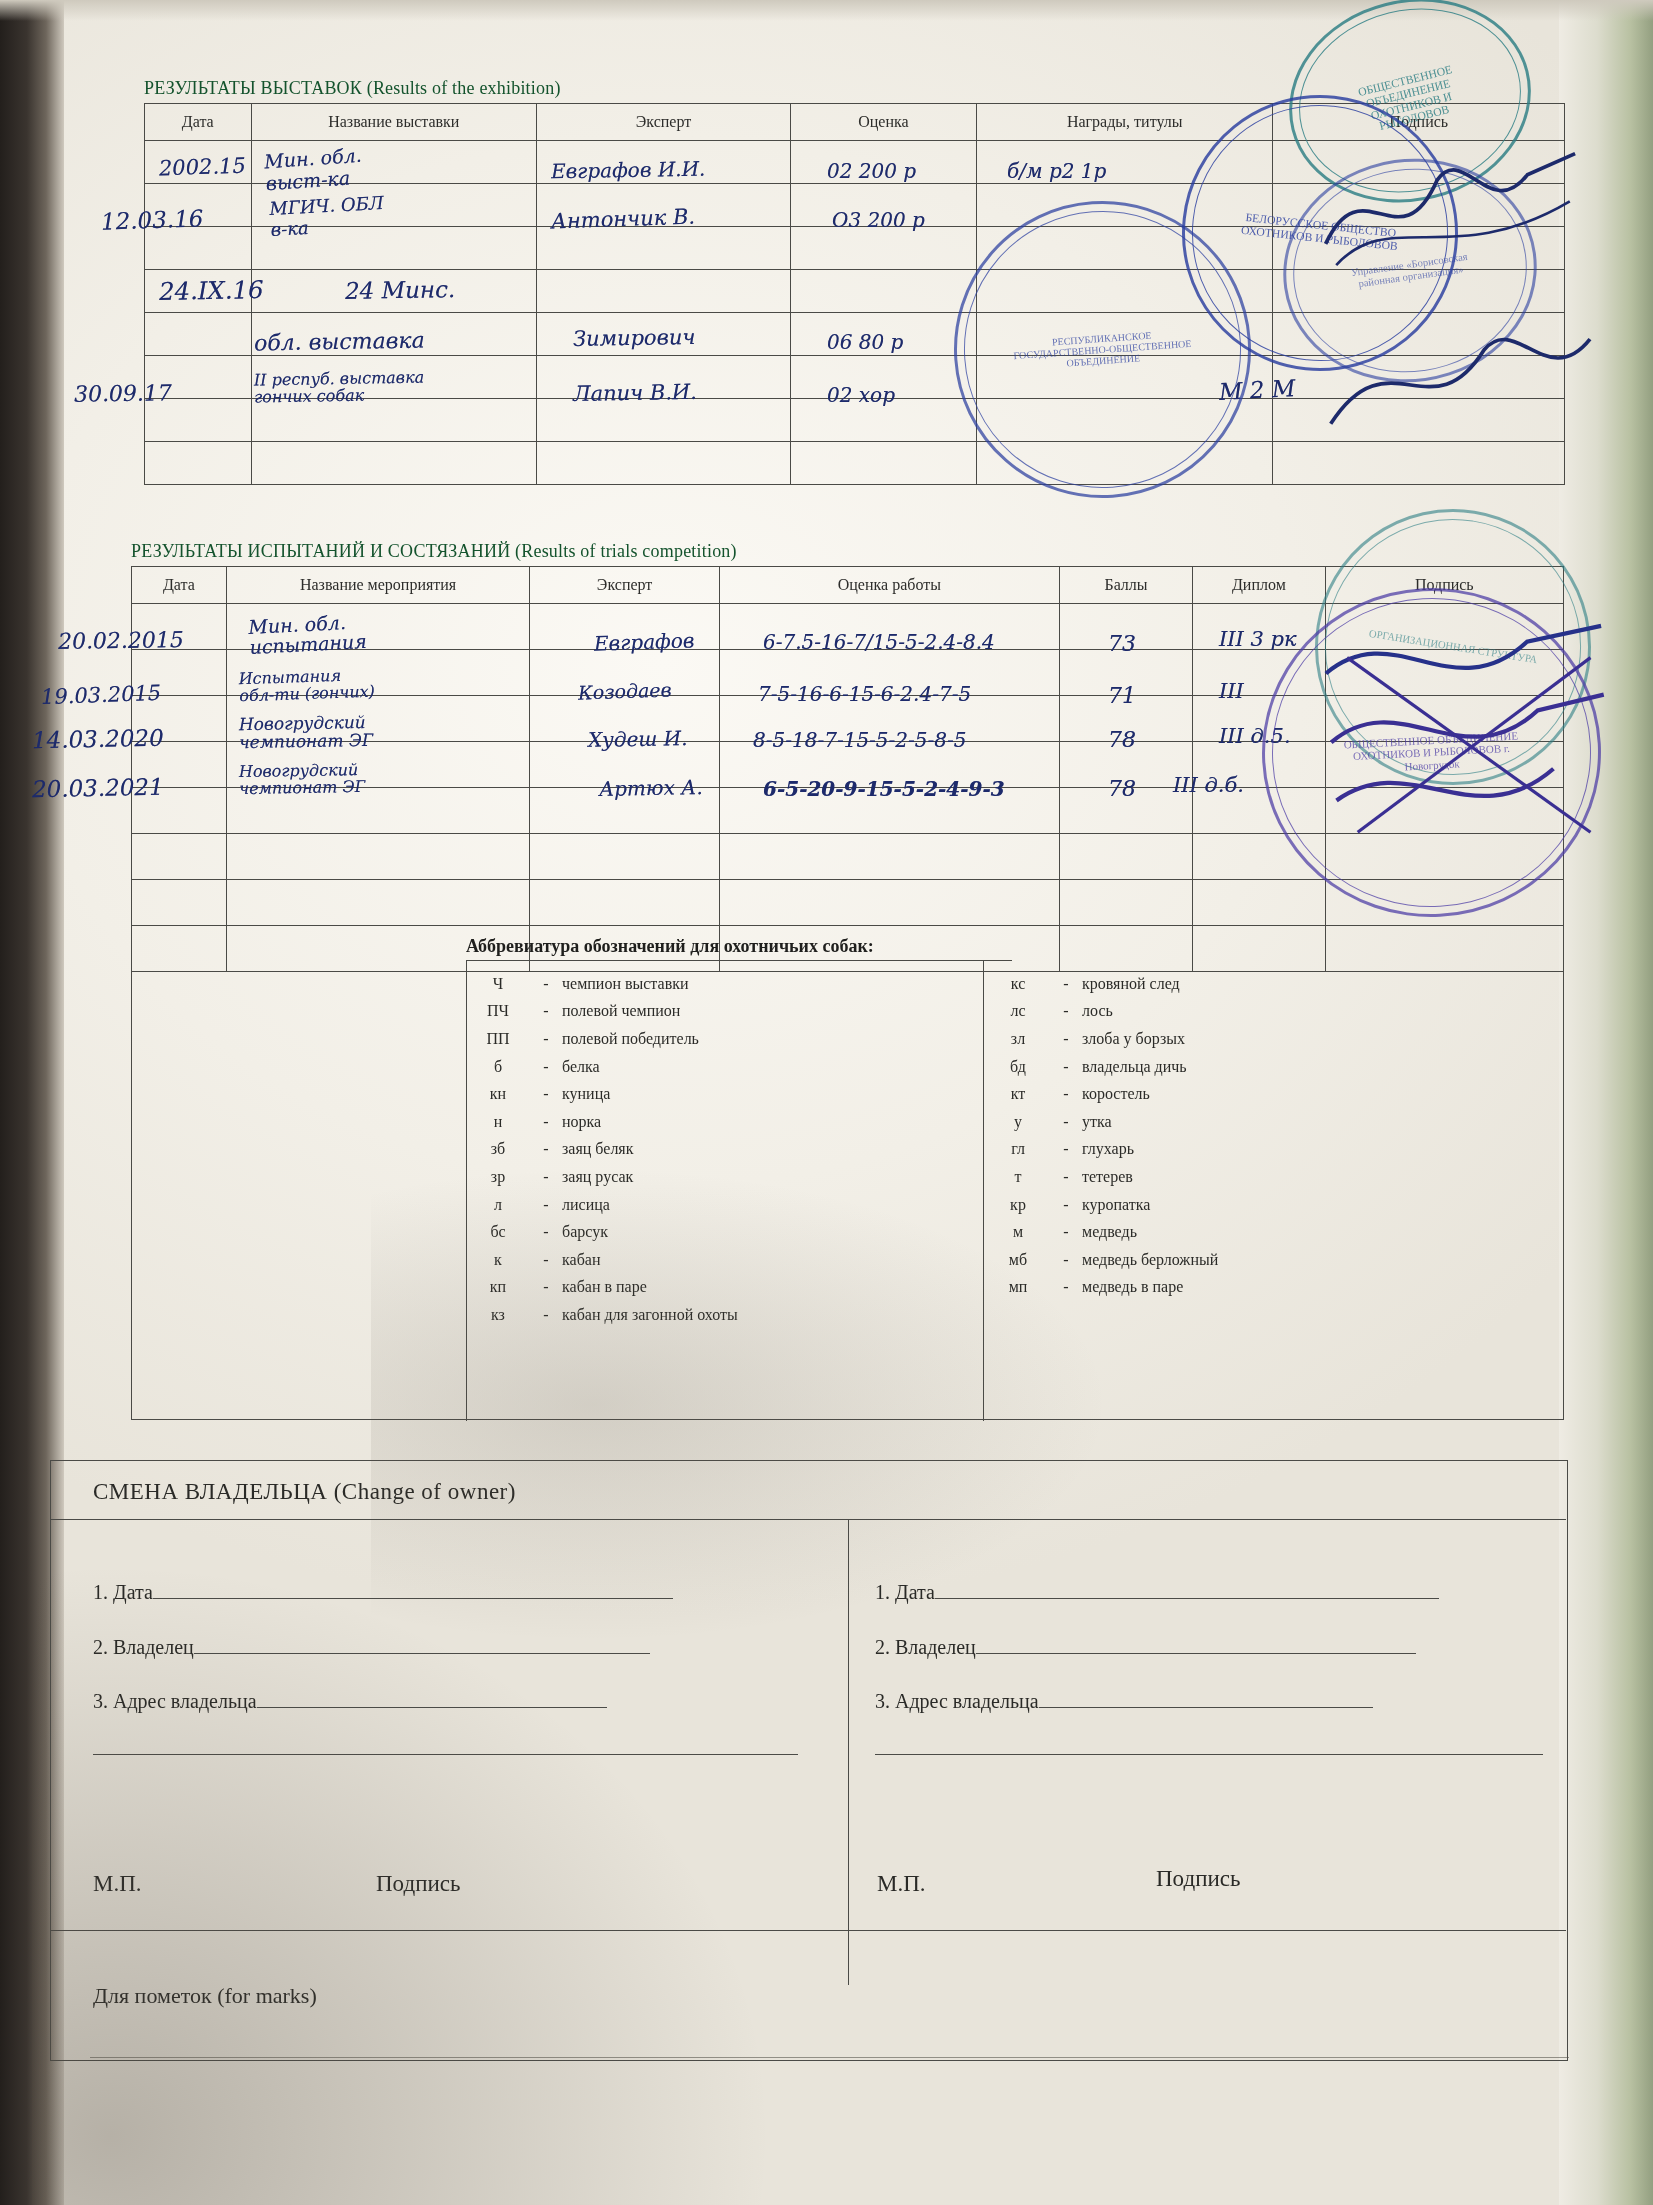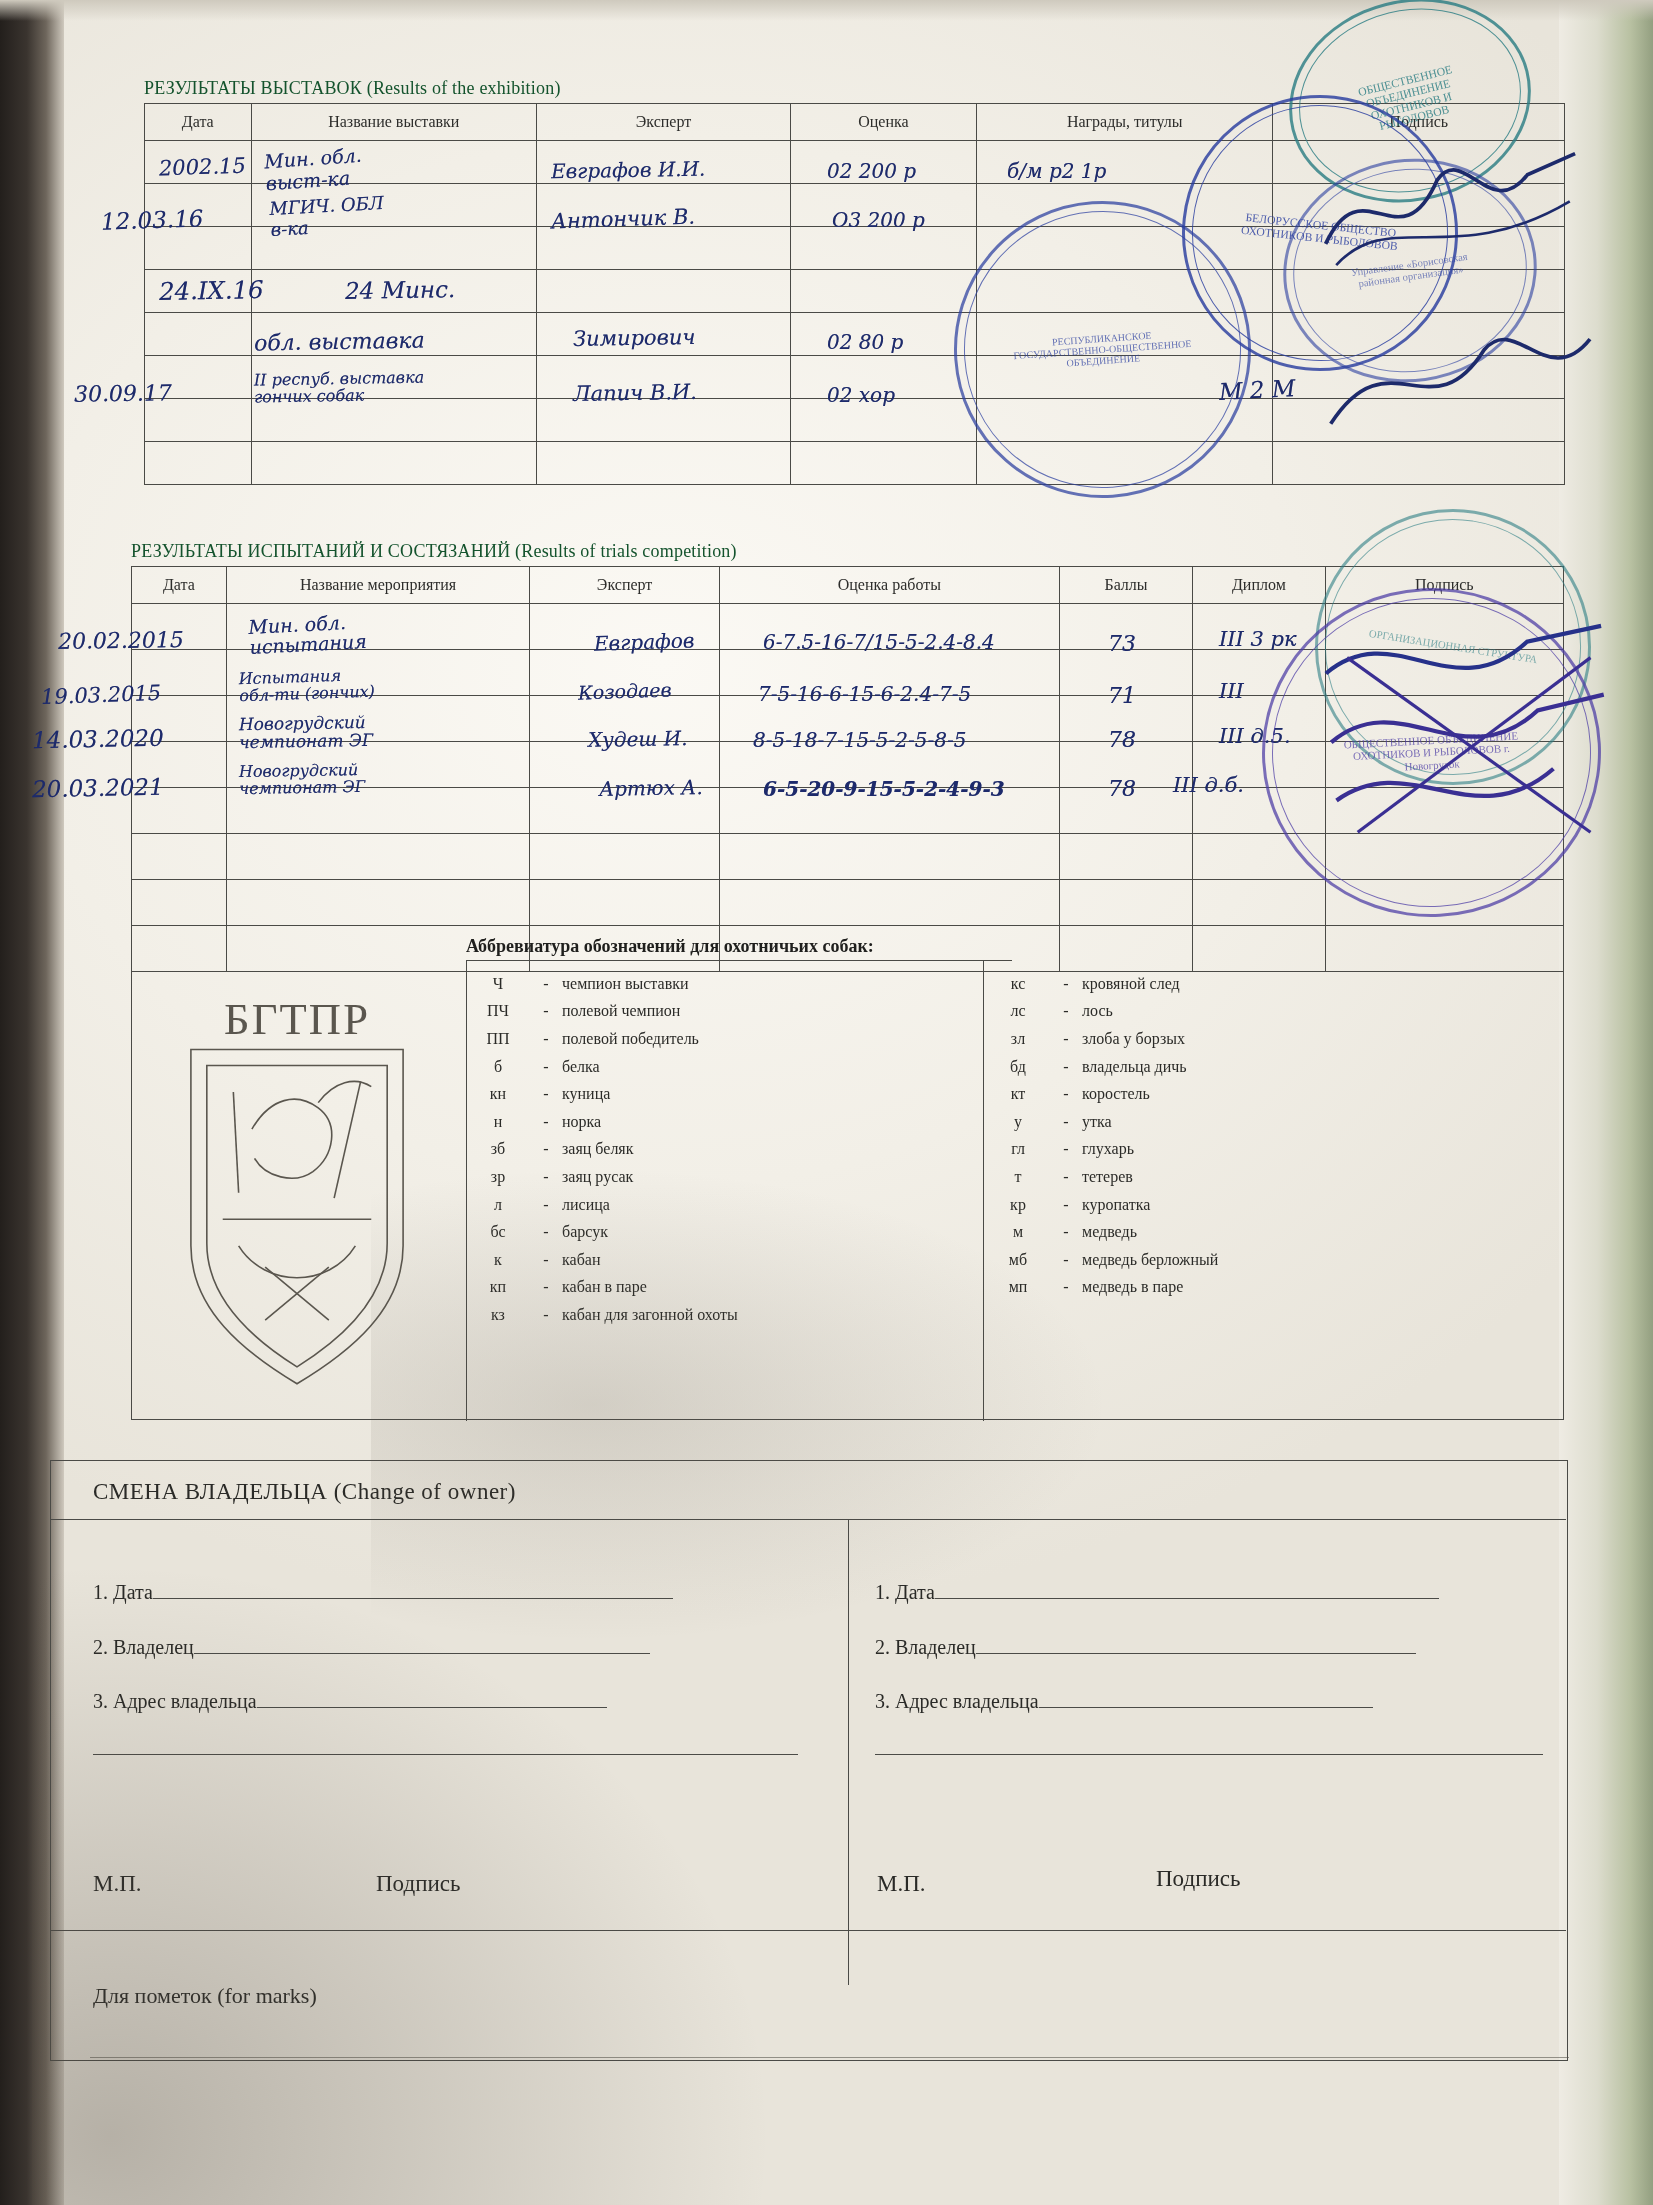"02 80 р" div.hw { text: 02 -> 06 }
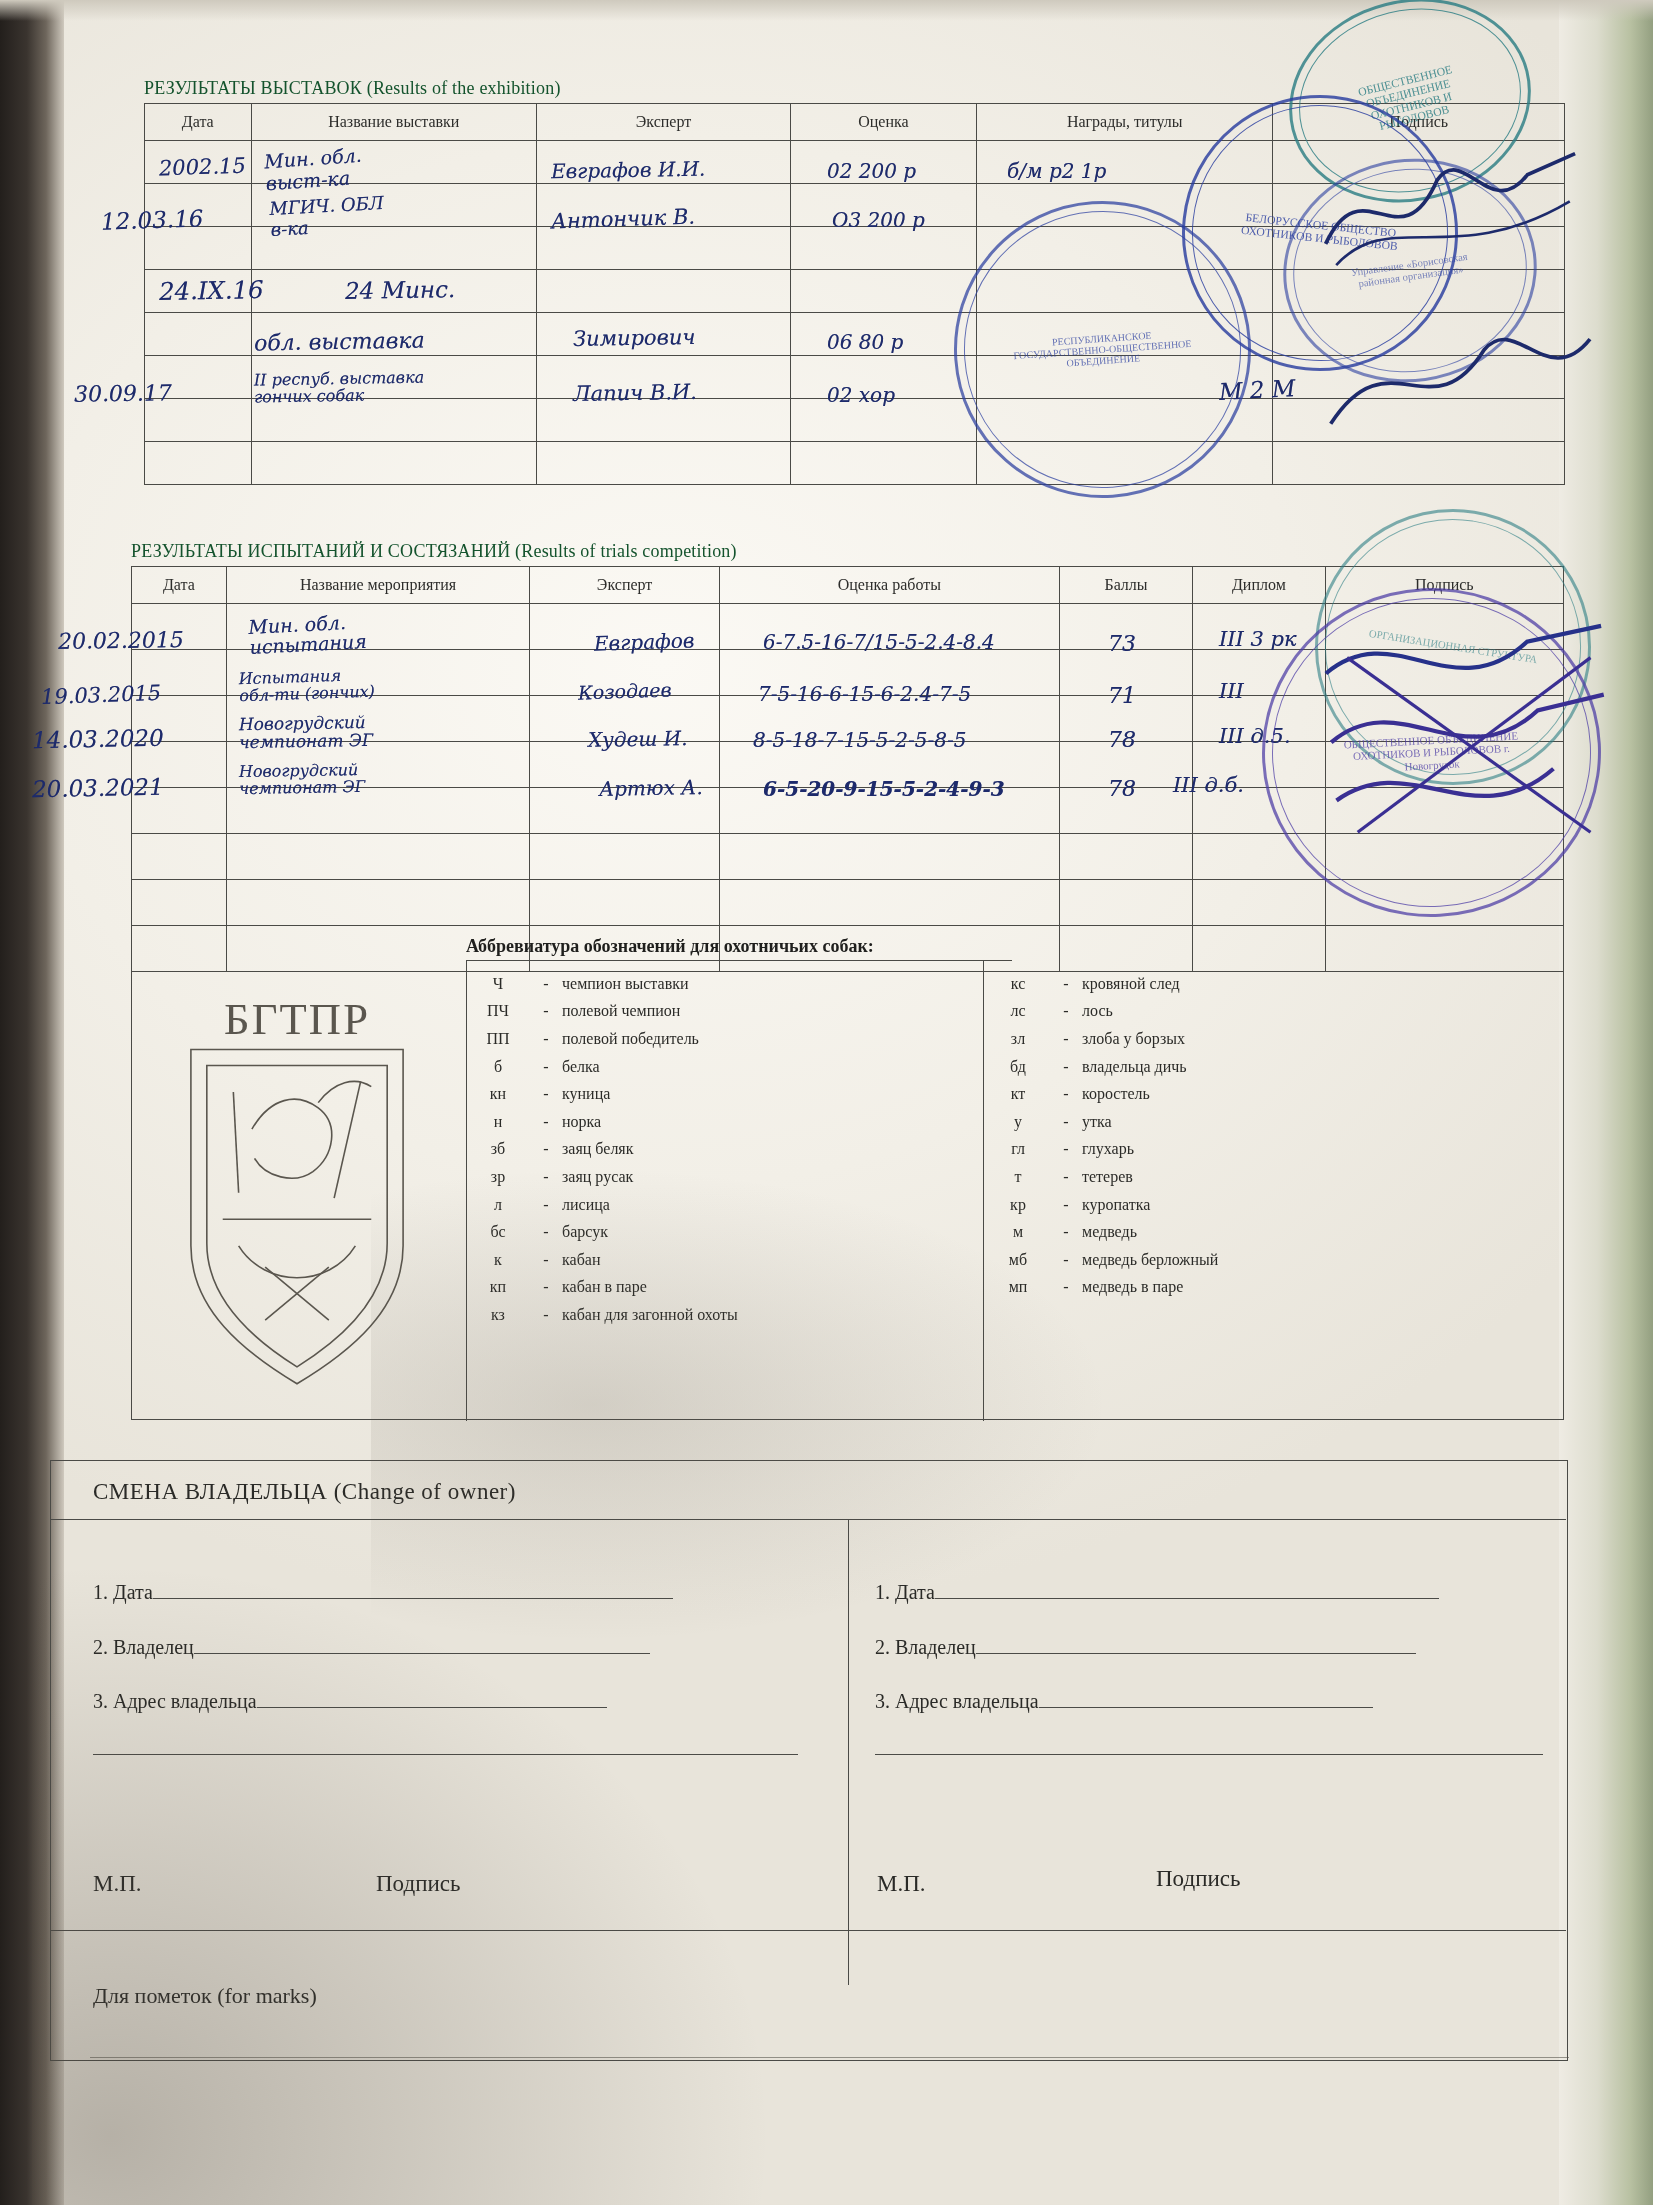"БГТПР" div { html: <div> <svg> <g> <path></path> <path></path> <path></path> <path></path> <path></path> <path></path> <path></path> <path></path> <path></path> <path></path> </g> <text>БГТПР</text> </svg> </div> -> none }
